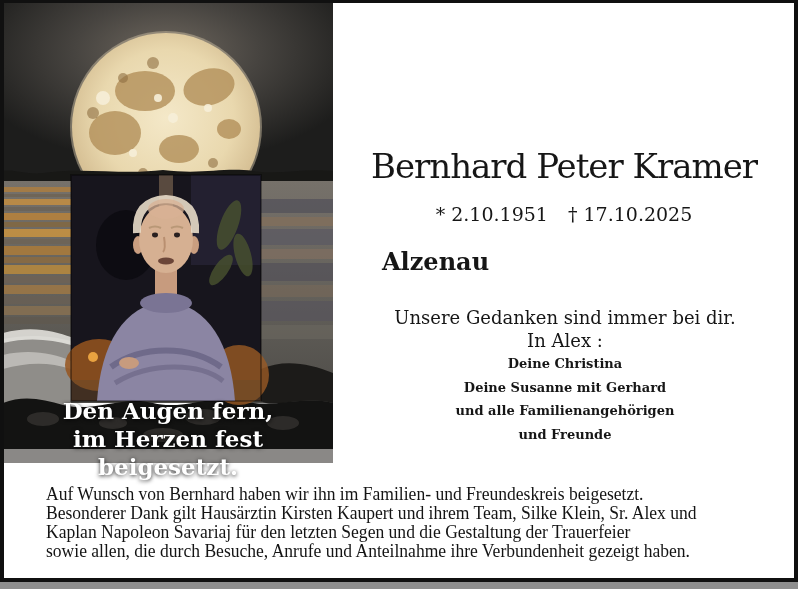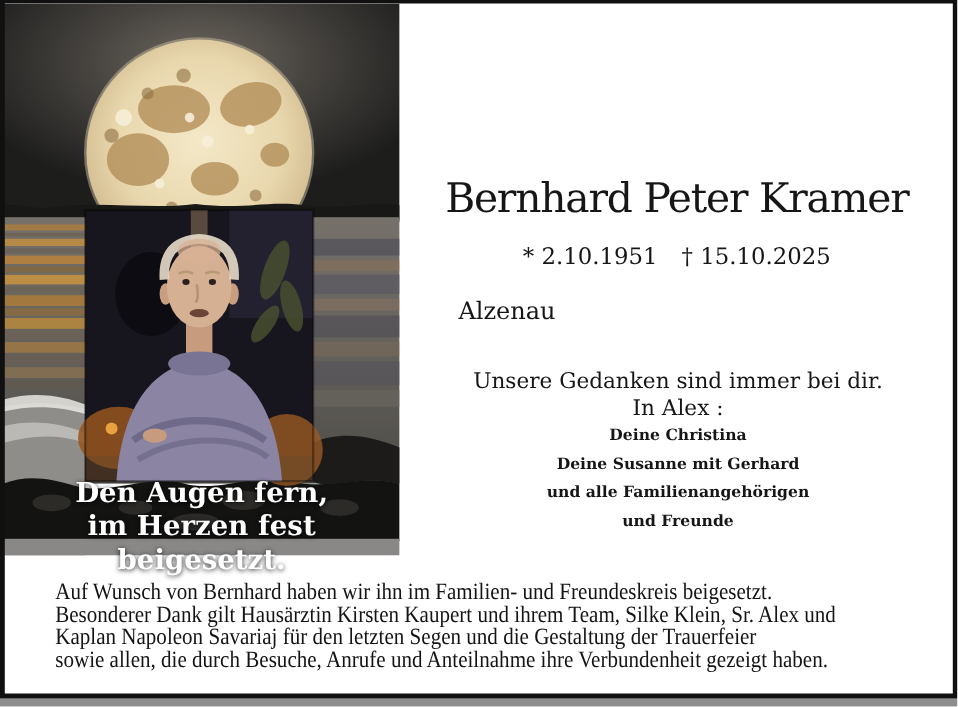"† 15.10.2025" span { text: 15.10.2025 -> 17.10.2025 }
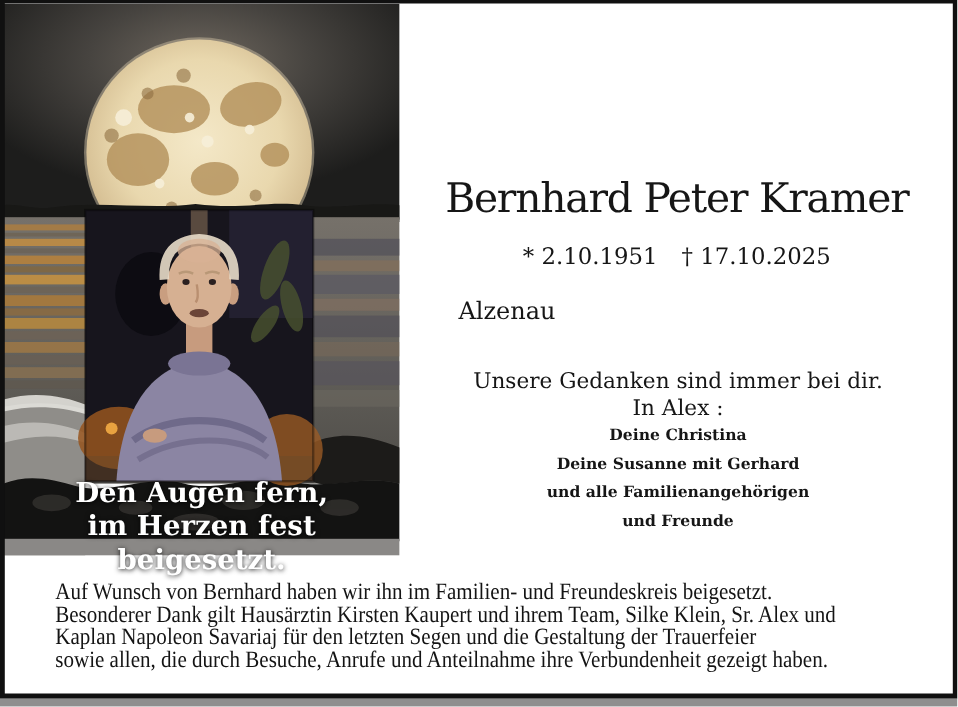"Alzenau" .city { font-size: 20px -> 24px; font-weight: normal -> bold }
